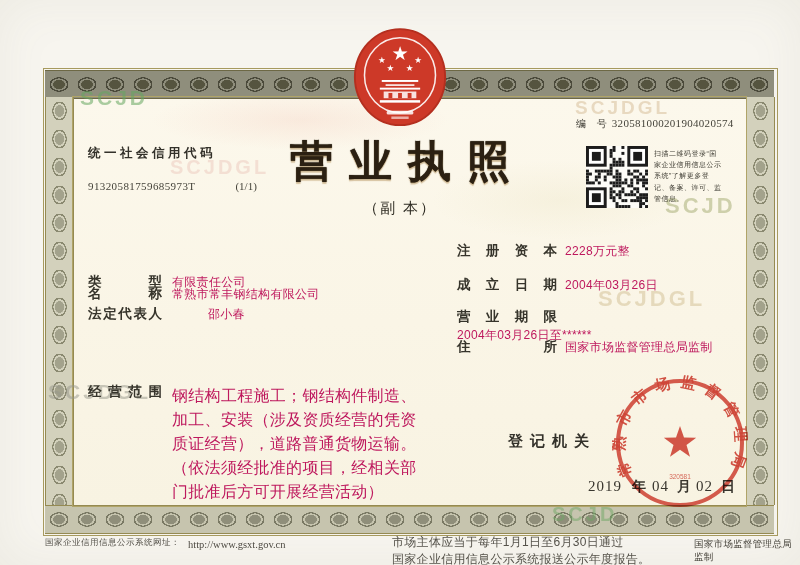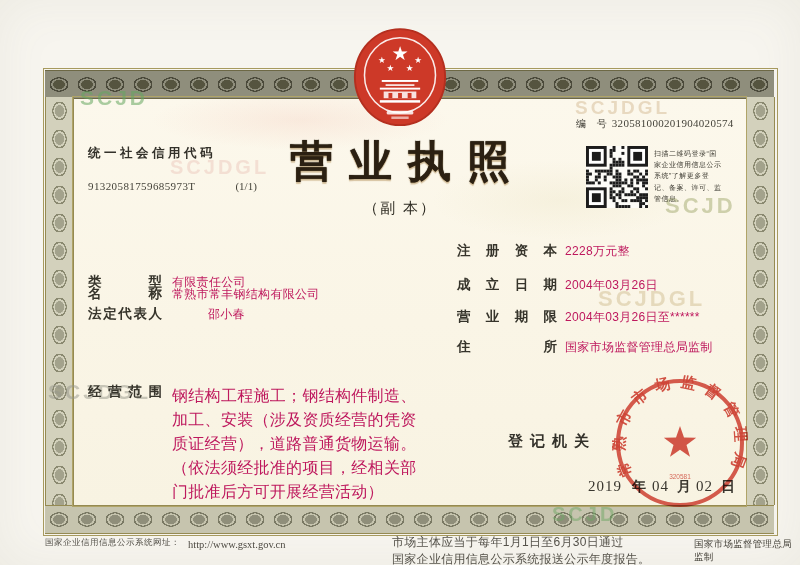"营业期限" .rR3 { flex-direction: none -> column }
